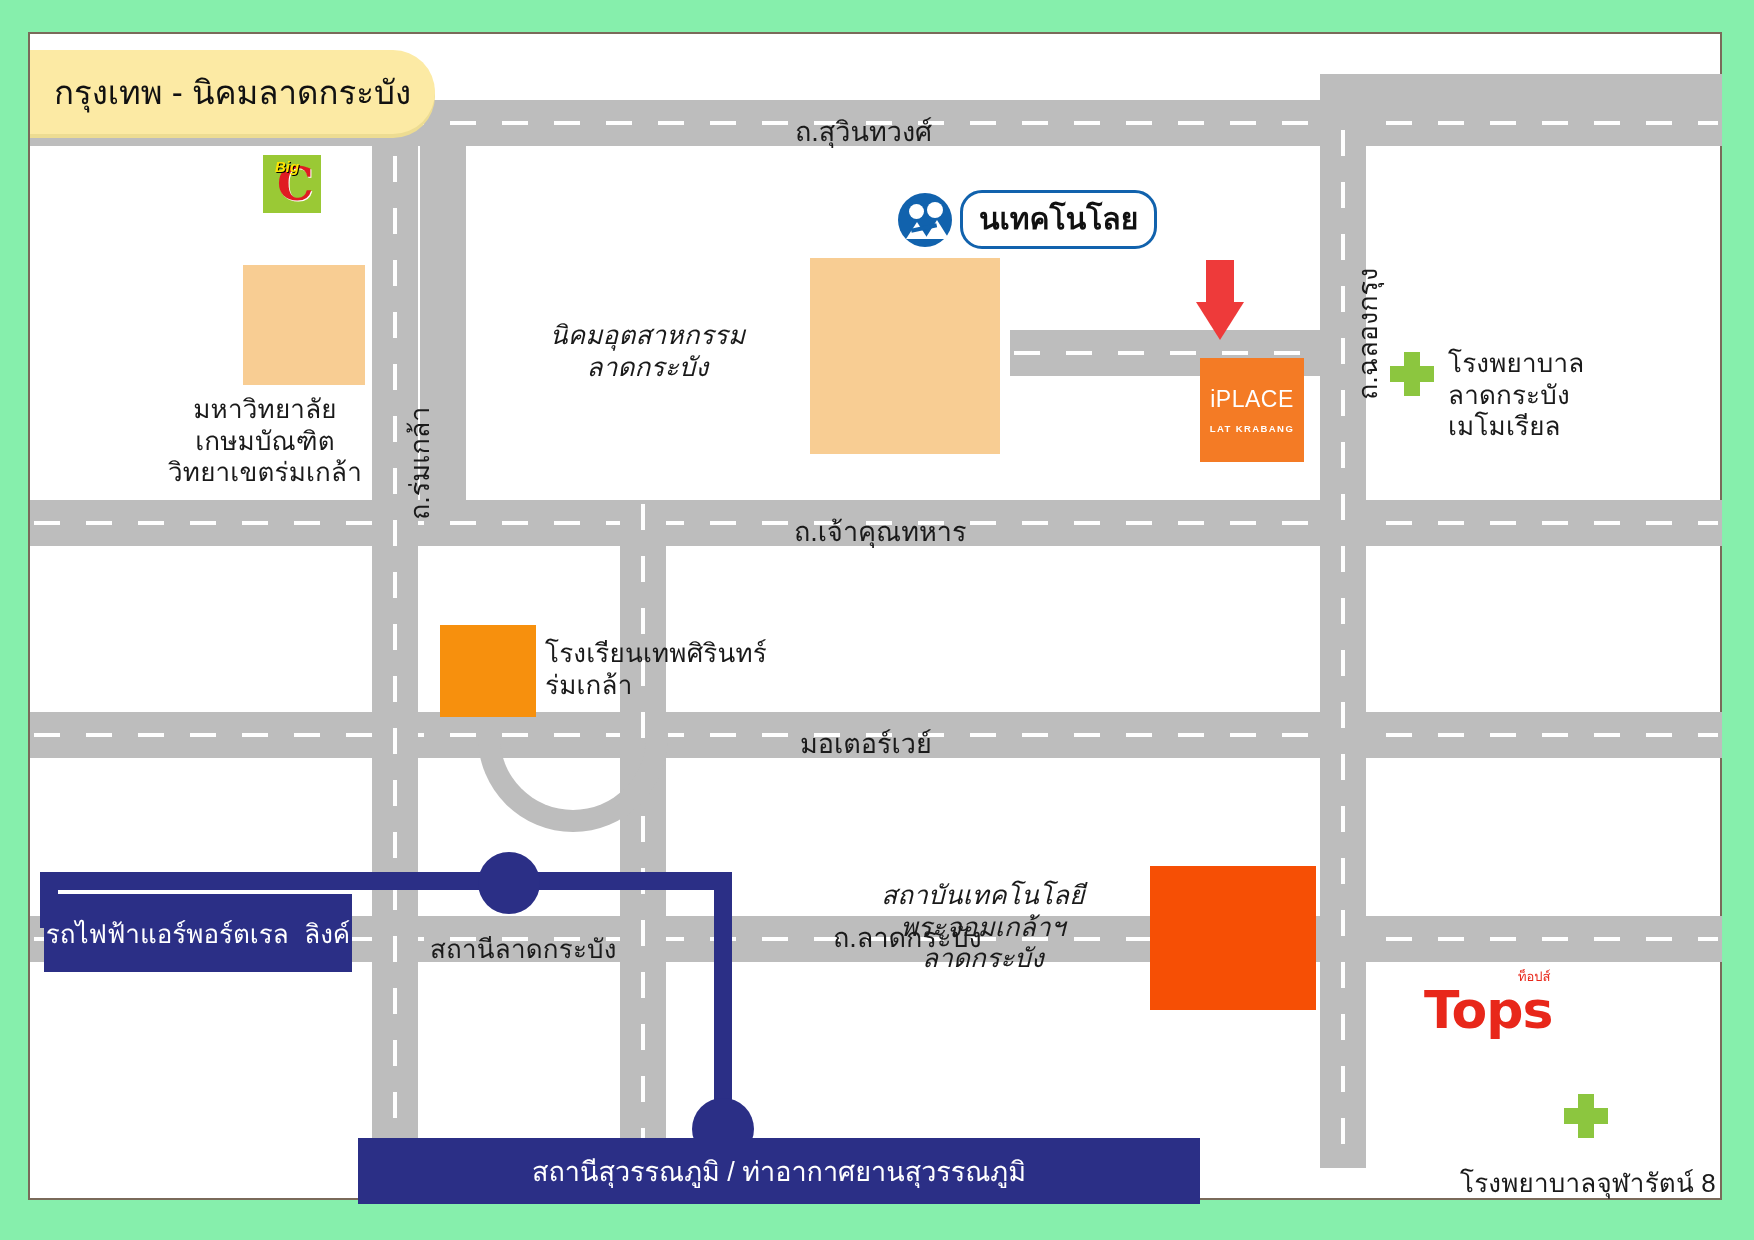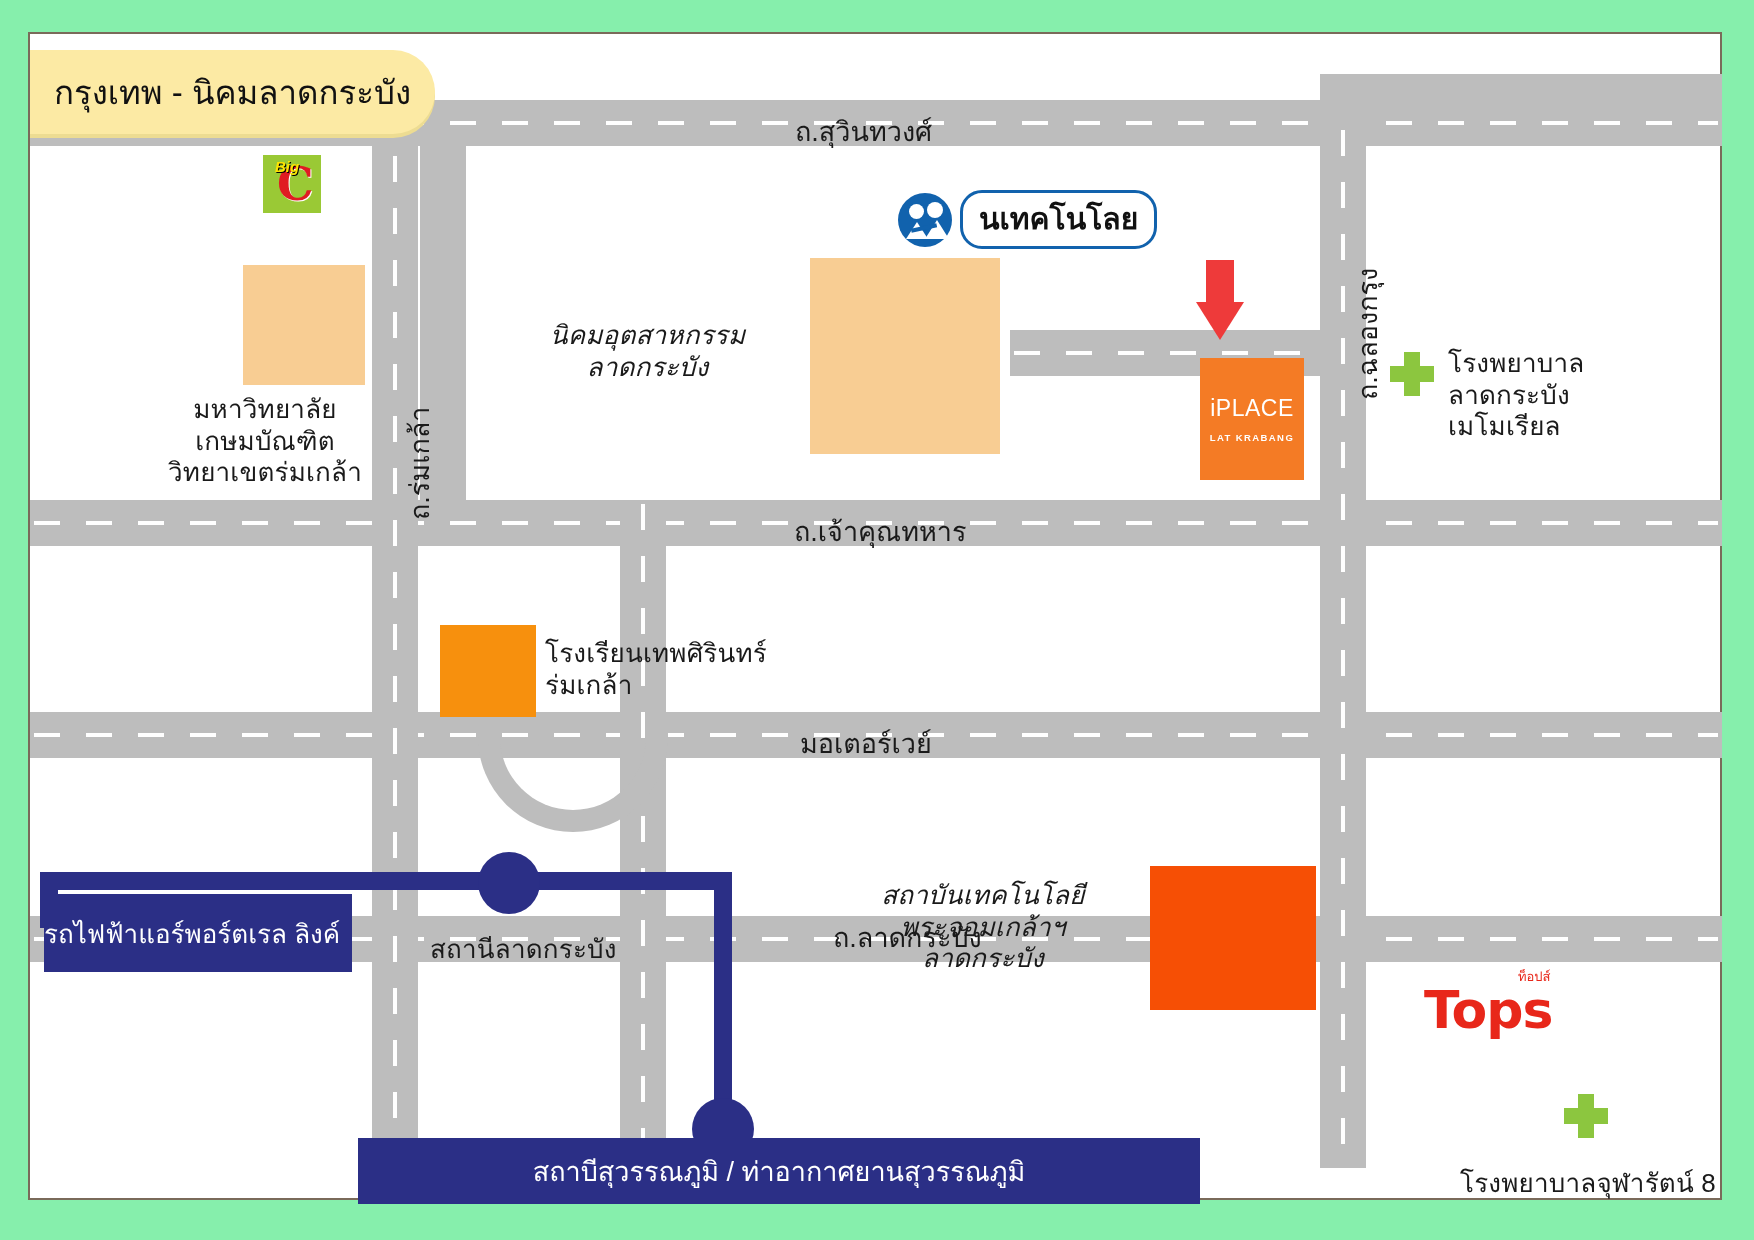"iPLACE" #iplace { height: 122px -> 104px }
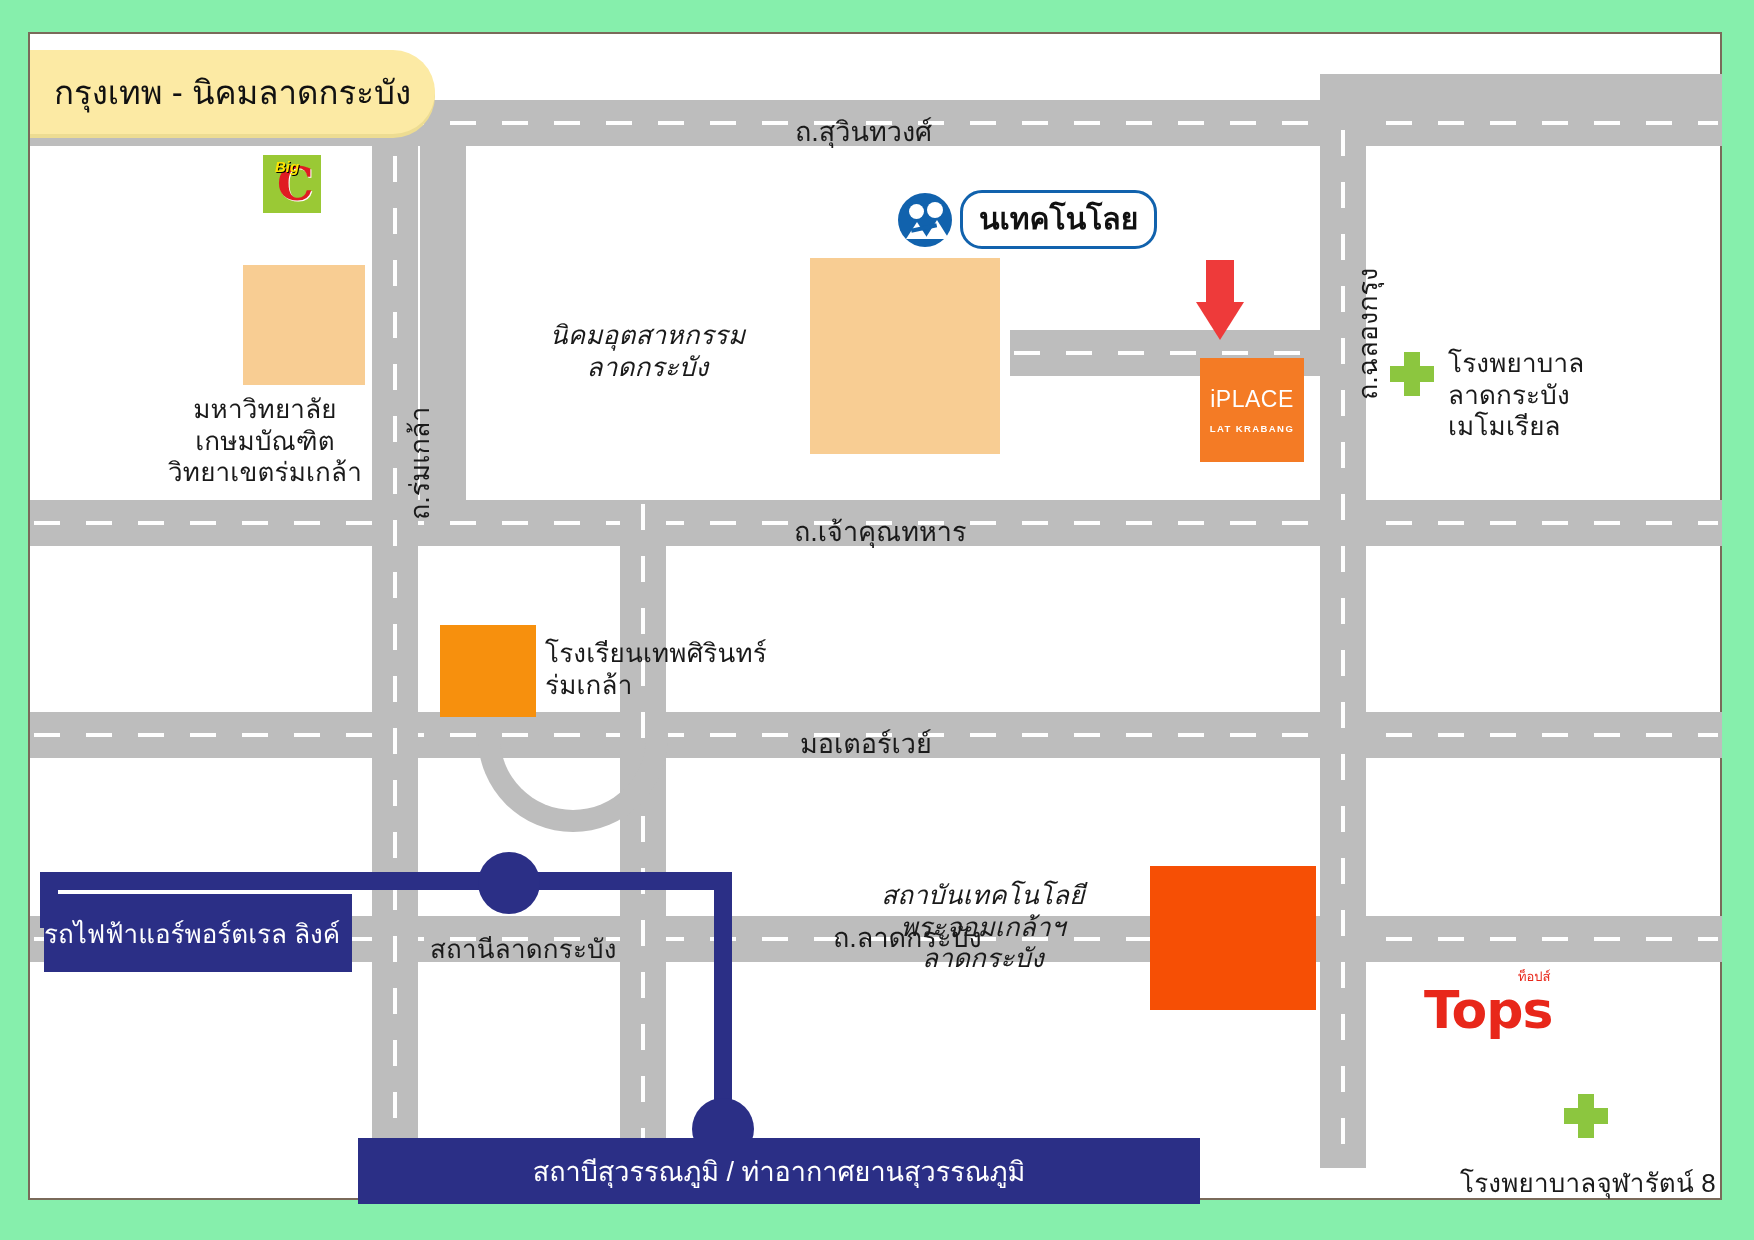"รถไฟฟ้าแอร์พอร์ตเรล ลิงค์" #arl-box { font-family: none -> Liberation Mono, monospace; justify-content: none -> center }
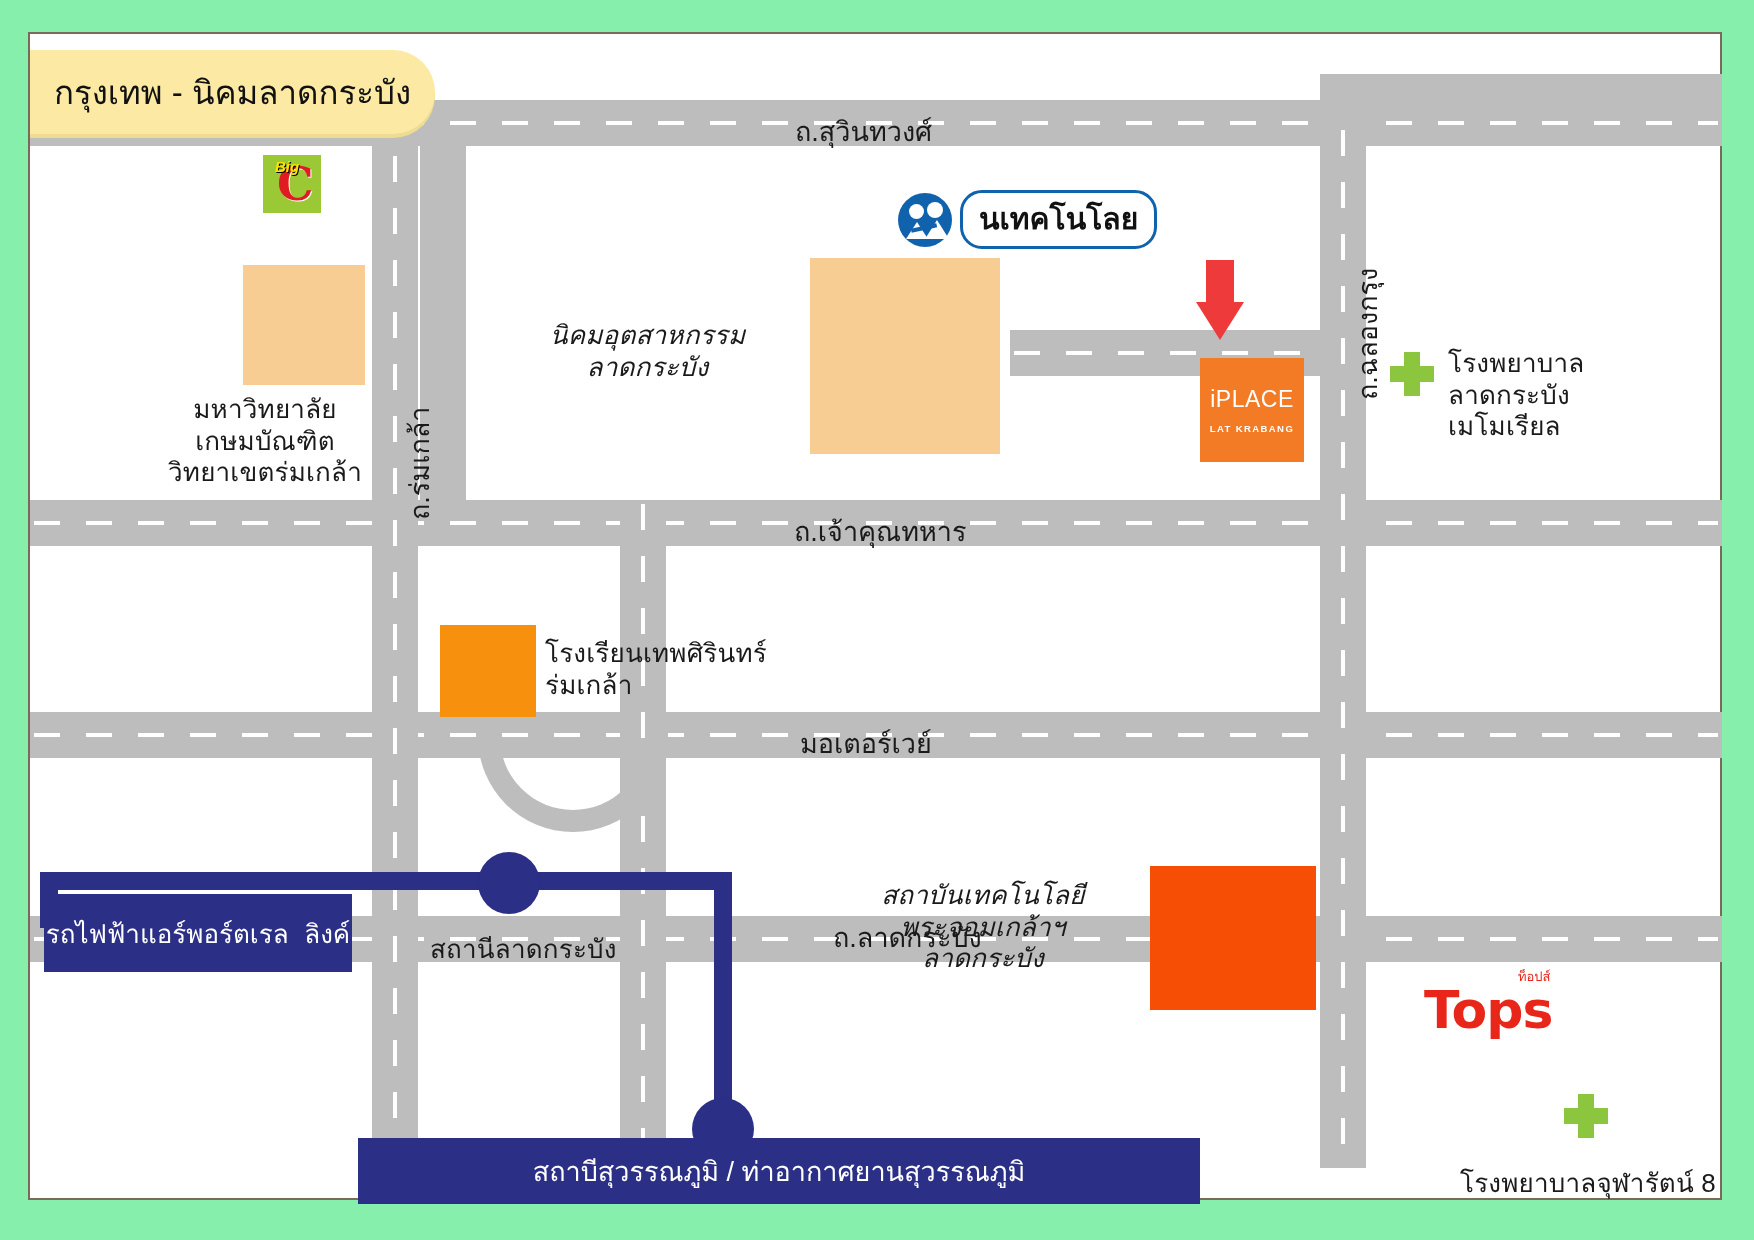"สถาบีสุวรรณภูมิ / ท่าอากาศยานสุวรรณภูมิ" span { text: สถาบีสุวรรณภูมิ -> สถานีสุวรรณภูมิ }
